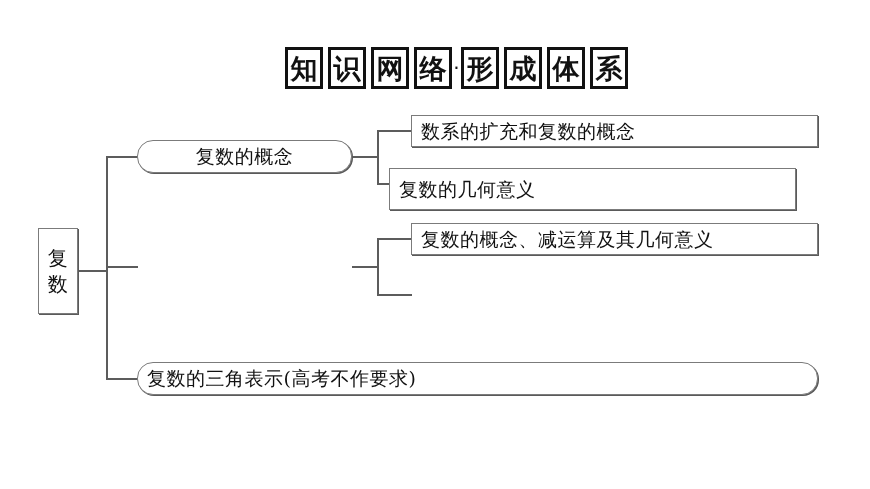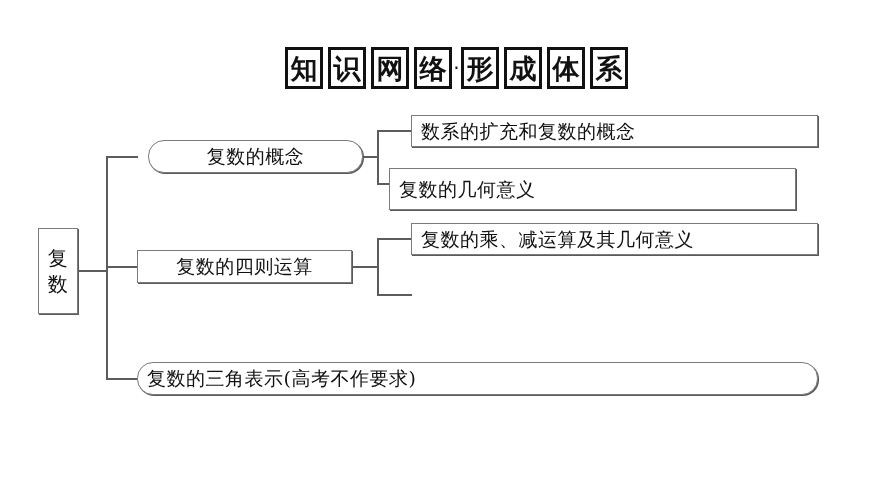"复数的概念" #node-concept { left: 148px -> 137px }
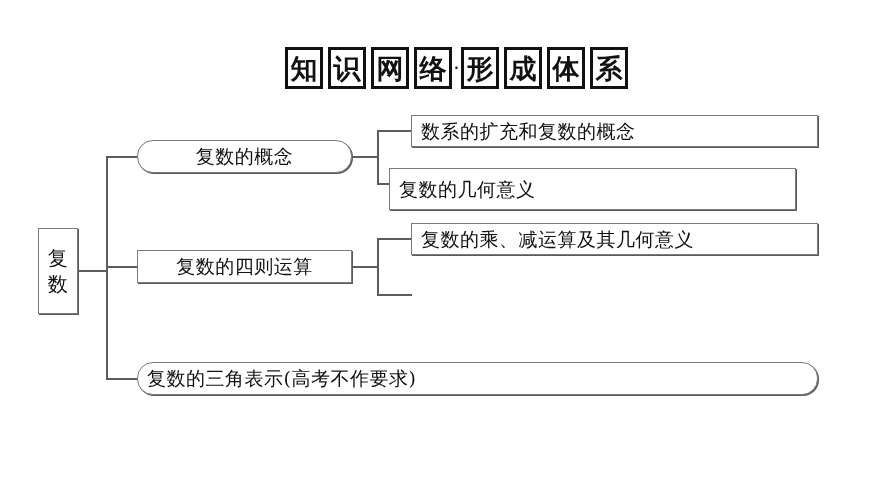"复数的乘、减运算及其几何意义" div.node { text: 乘 -> 概念 }
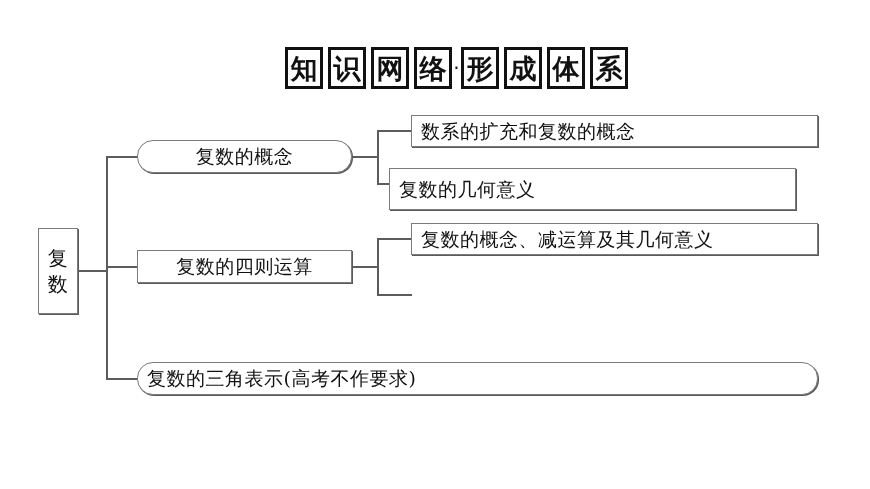"复数的四则运算" div.node { html: <div>复数的四则运算</div> -> none }
